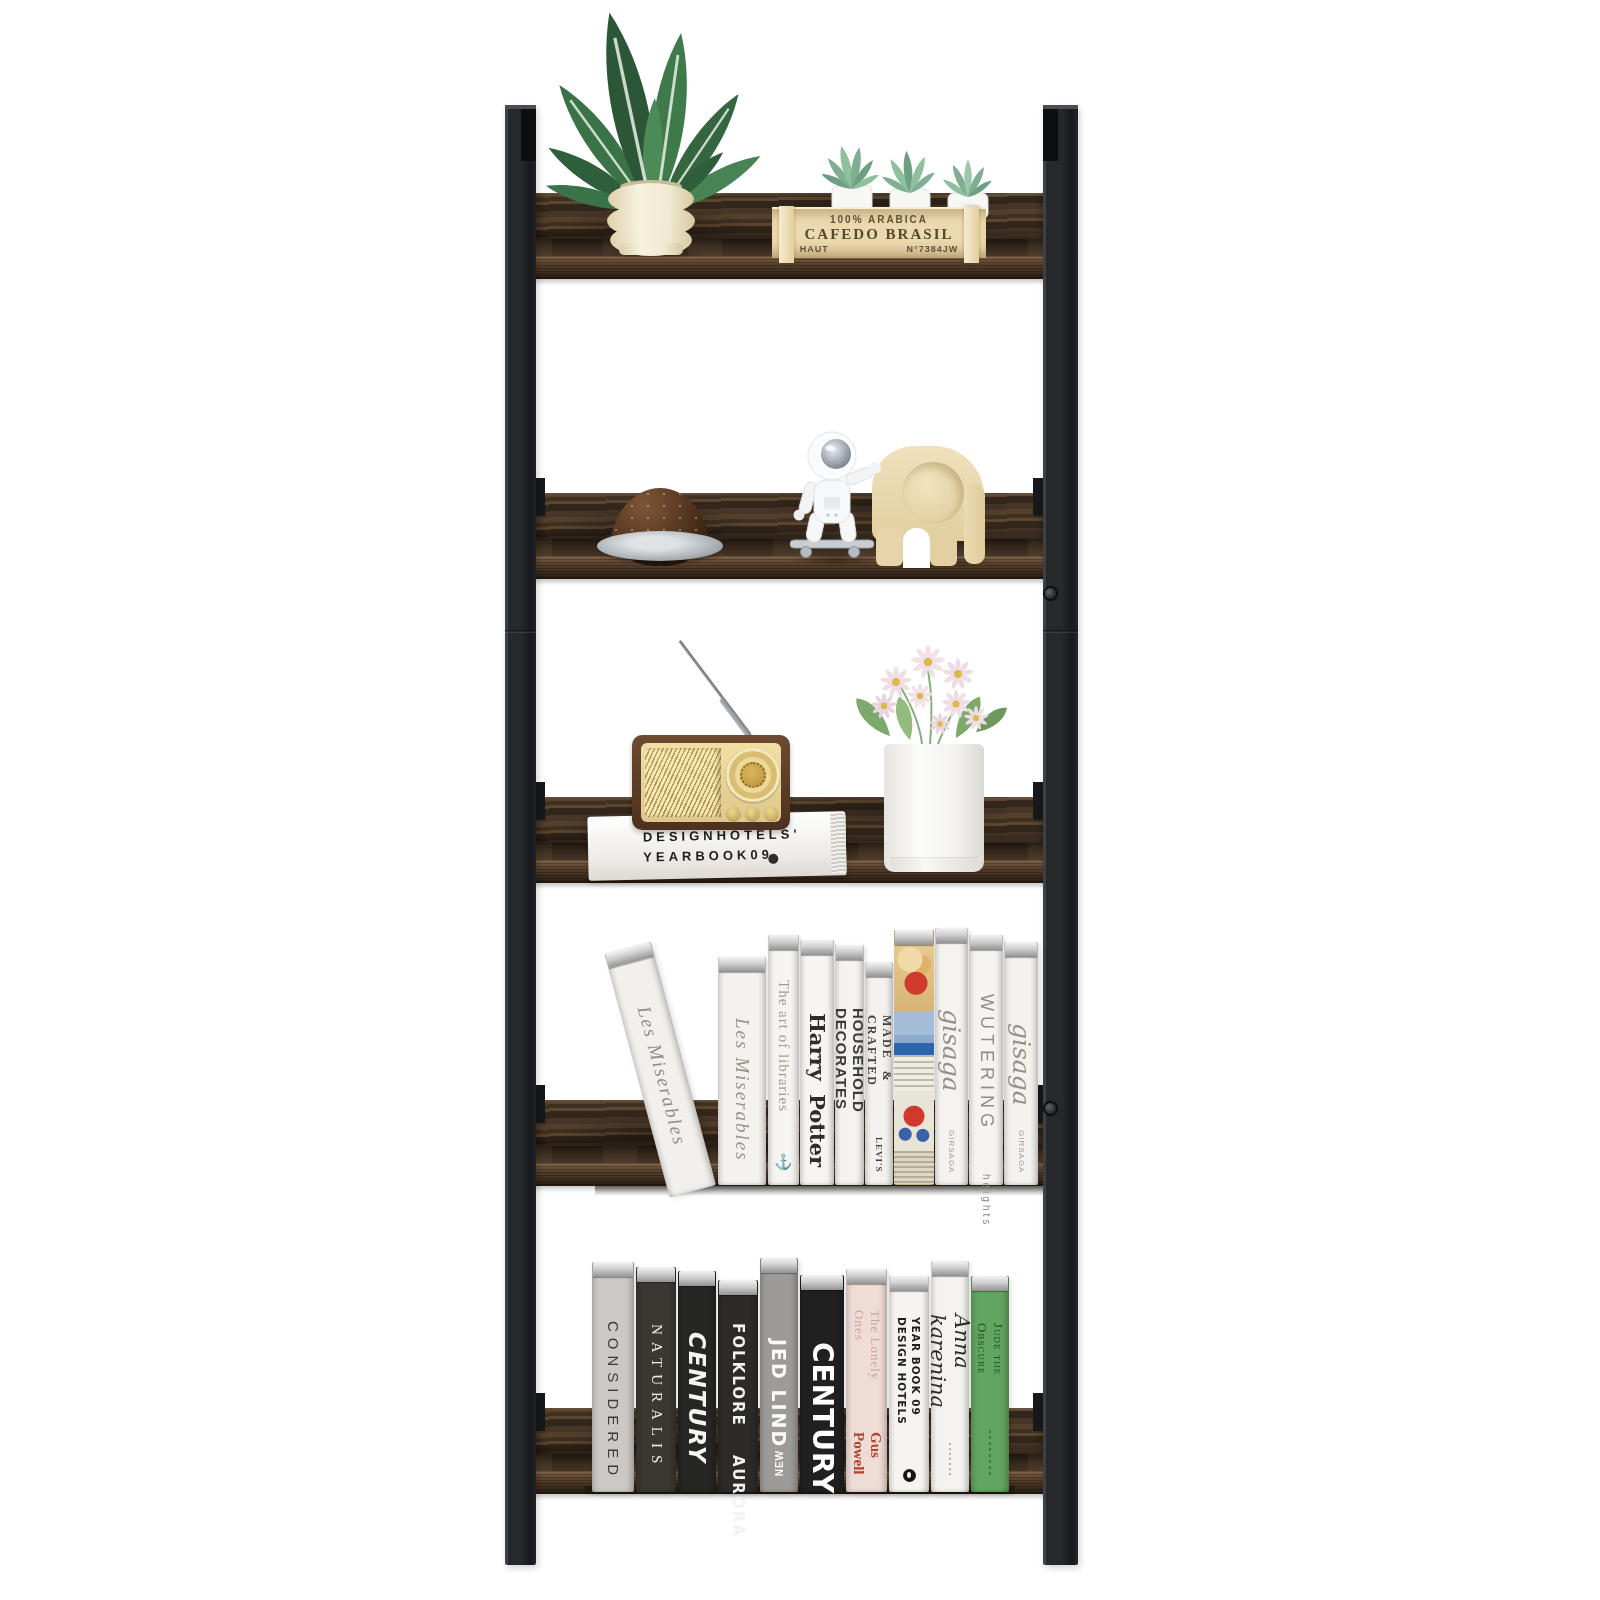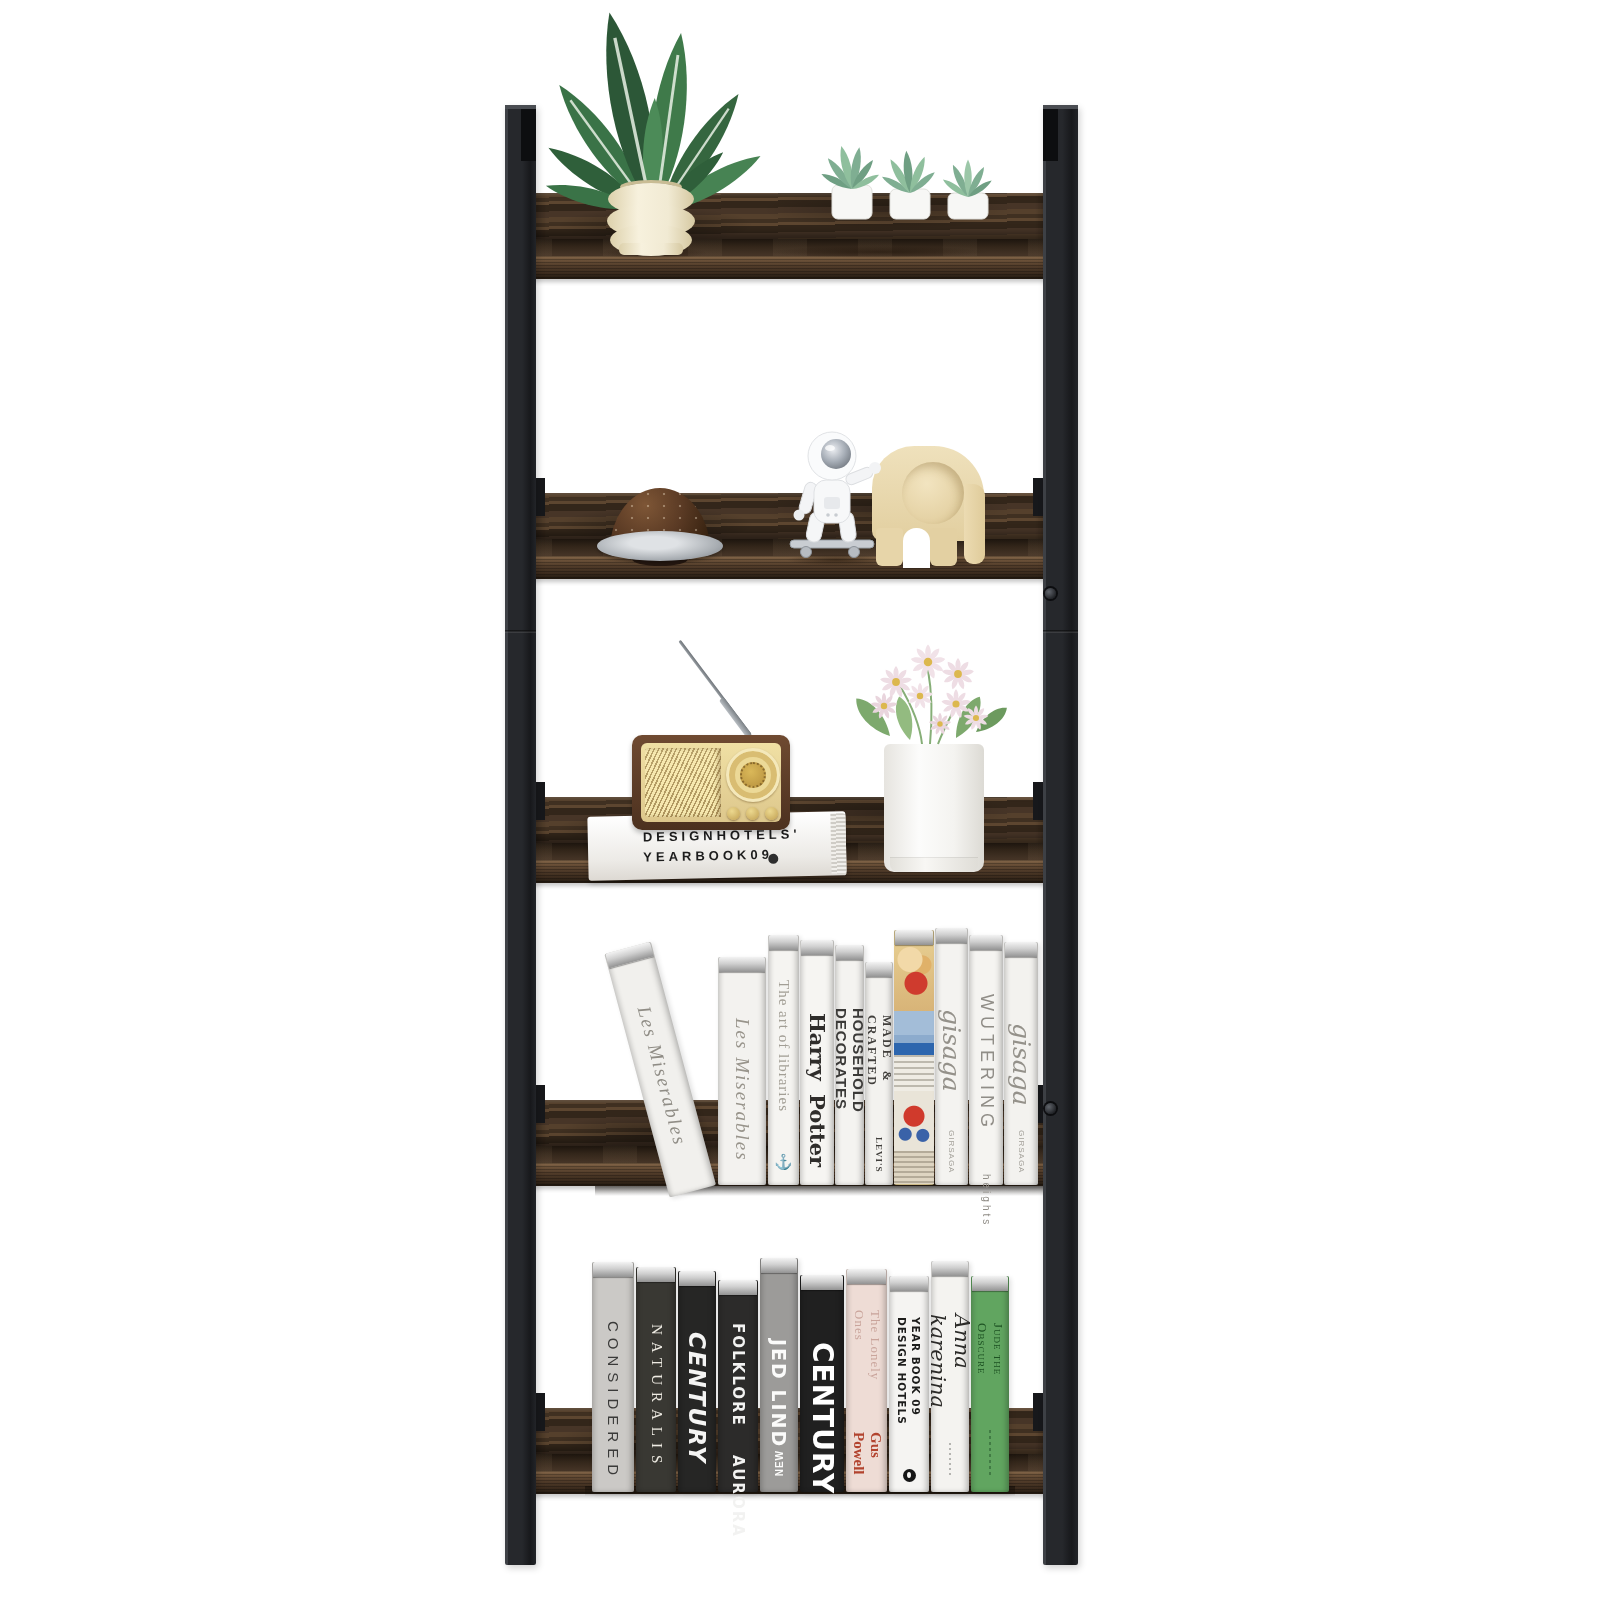"100% ARABICA" div.abs { html: none -> <div> <div>100% ARABICA</div> <div>CAFEDO BRASIL</div> <div> <span>HAUT</span> <span>N°7384JW</span> </div> </div> }
